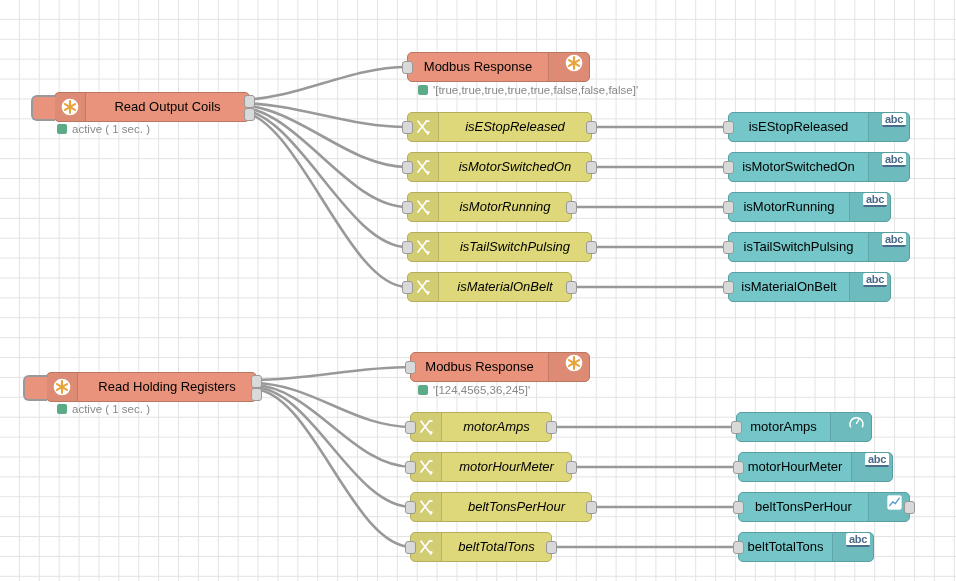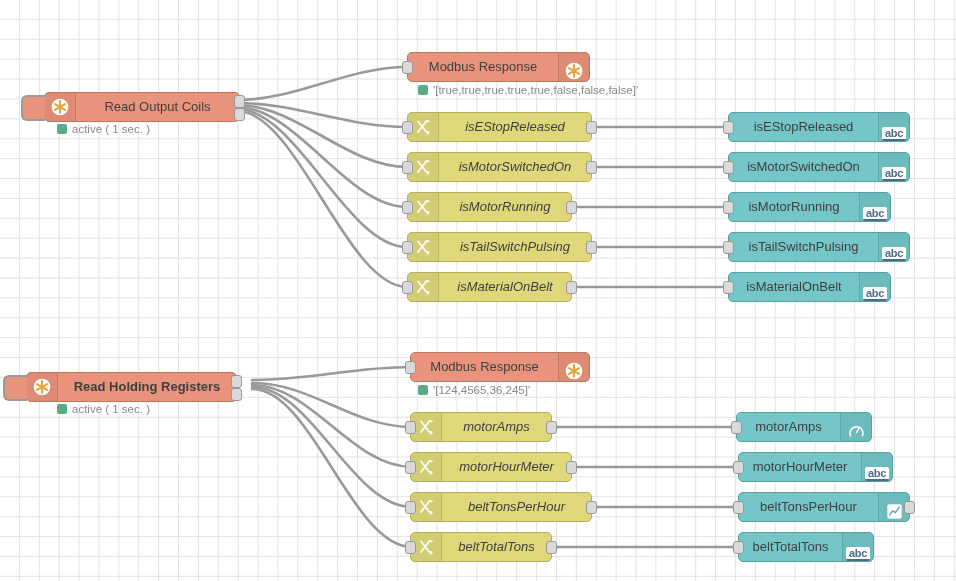"Modbus Response" .node .label { color: #404040 -> #000000 }
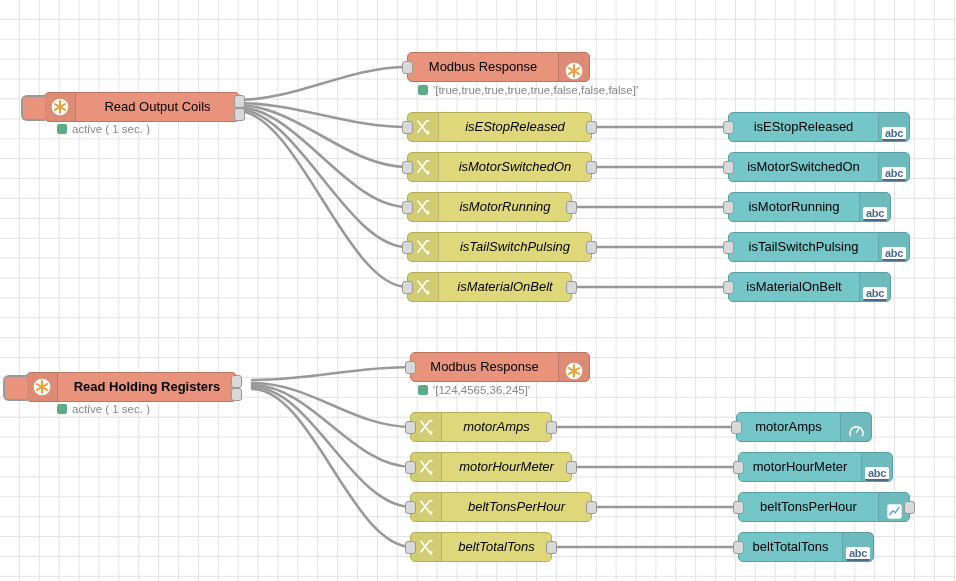"Read Output Coils" div.node { left: 44px -> 54px }
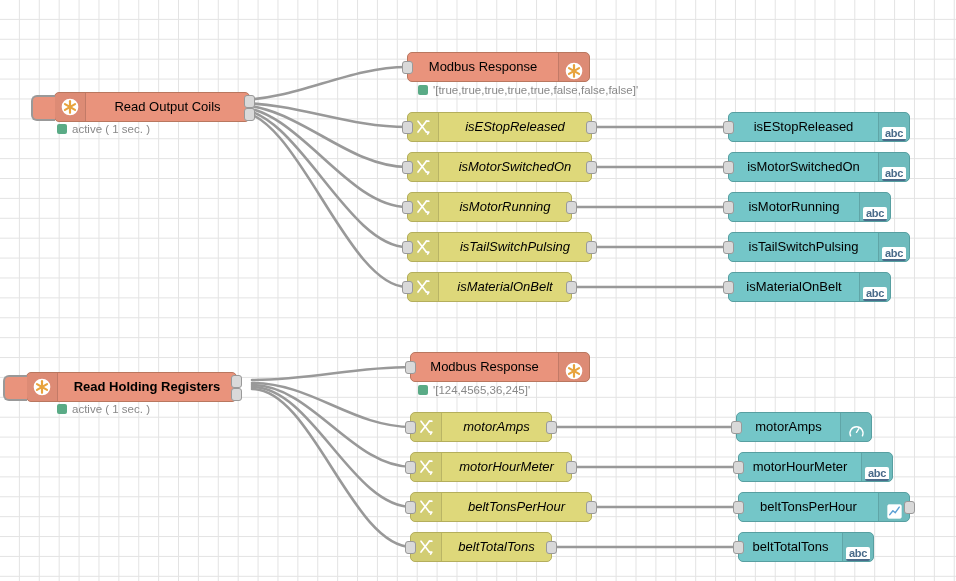"abc" .icon-right { align-items: flex-end -> flex-start; padding-left: none -> 10px }
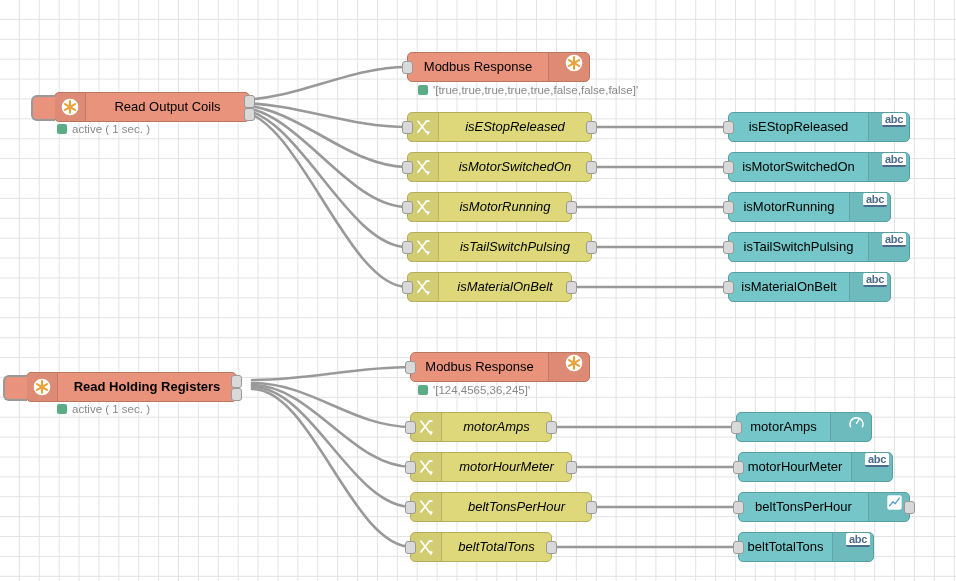"Read Holding Registers" div.node { font-weight: bold -> none; left: 26px -> 46px }
